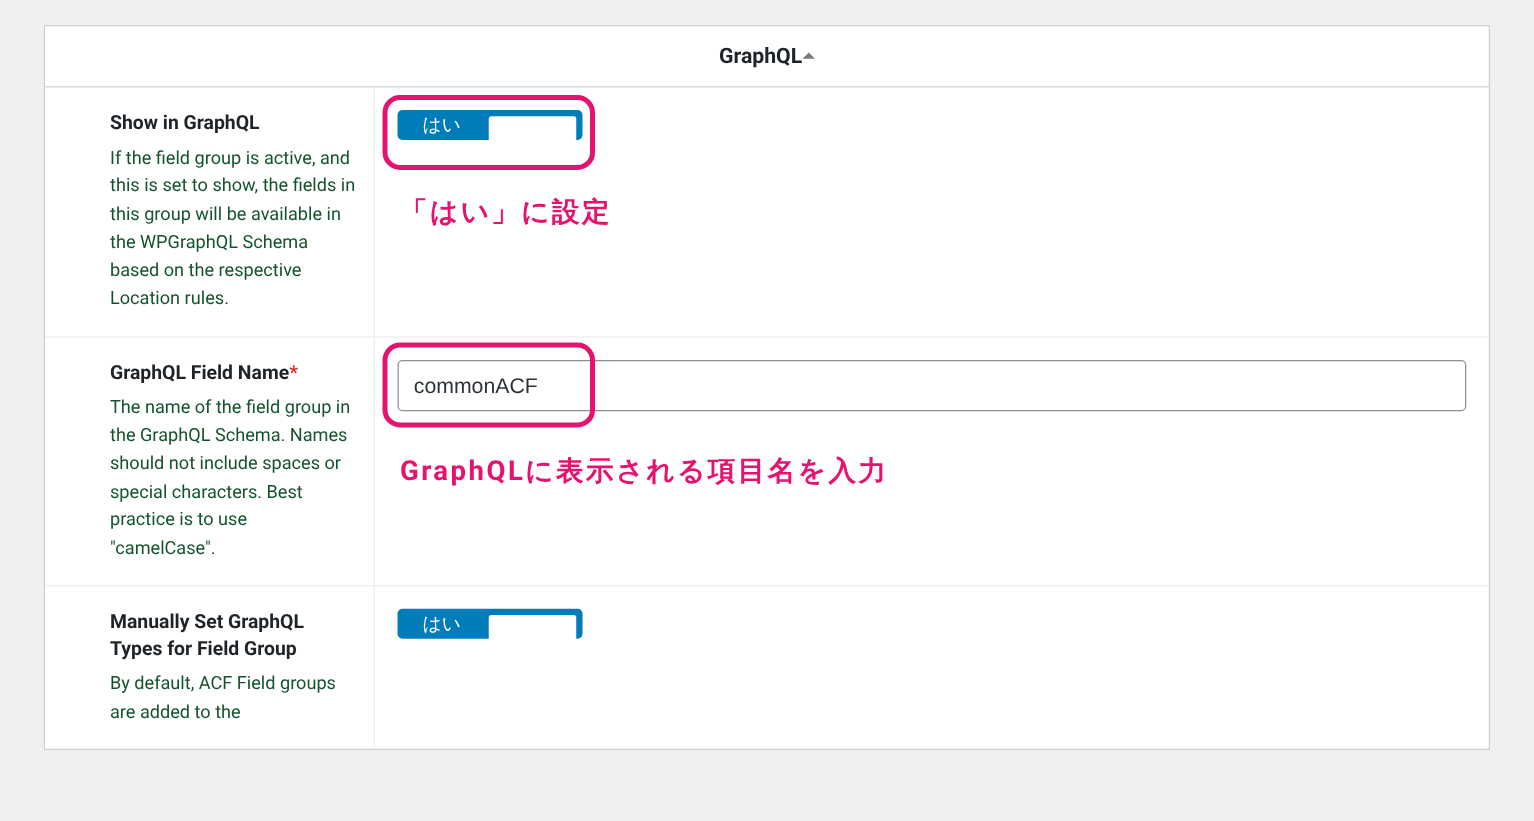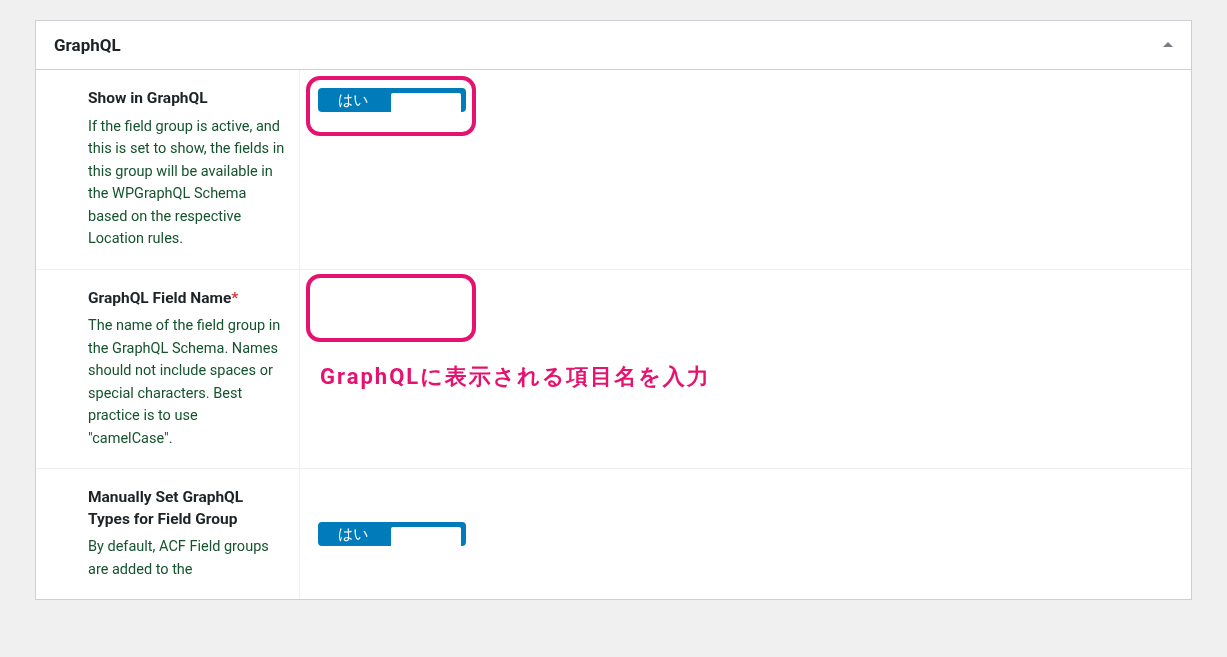"GraphQL" .panel-header { justify-content: space-between -> center }
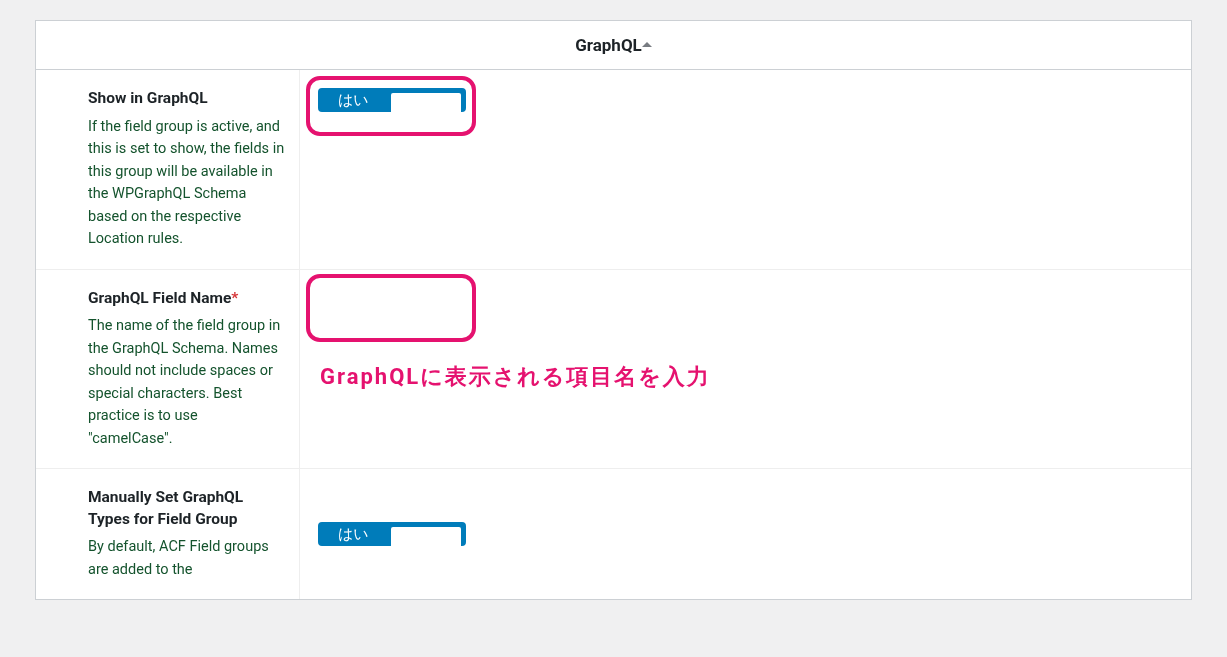"「はい」に設定" div.annotation-text { html: none -> <div>「はい」に設定</div> }
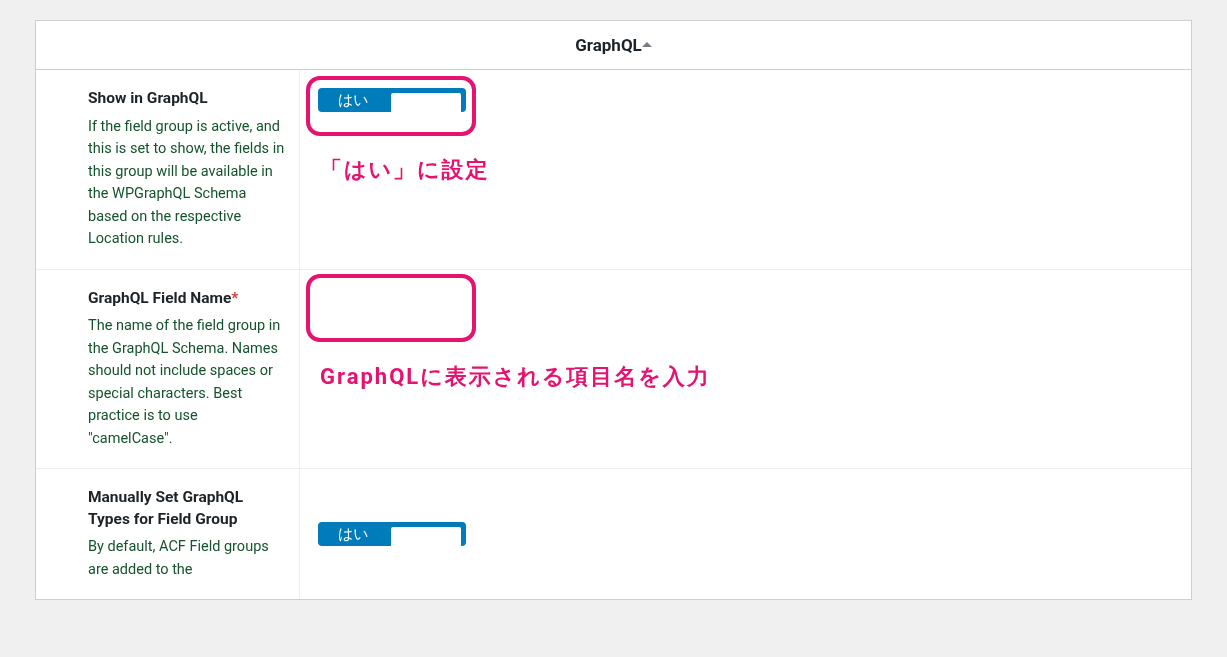"commonACF" input.text-input { html: none -> <input> }
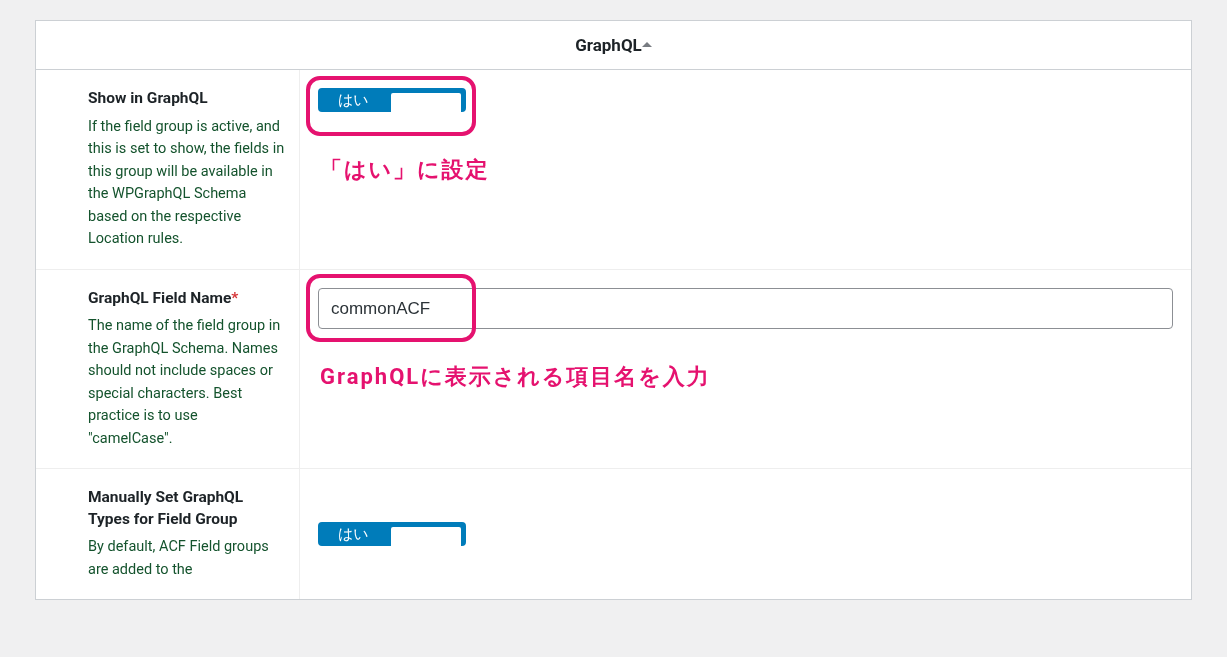"Manually Set GraphQL Types for" .hide-last-border:last-child { align-items: center -> none }
